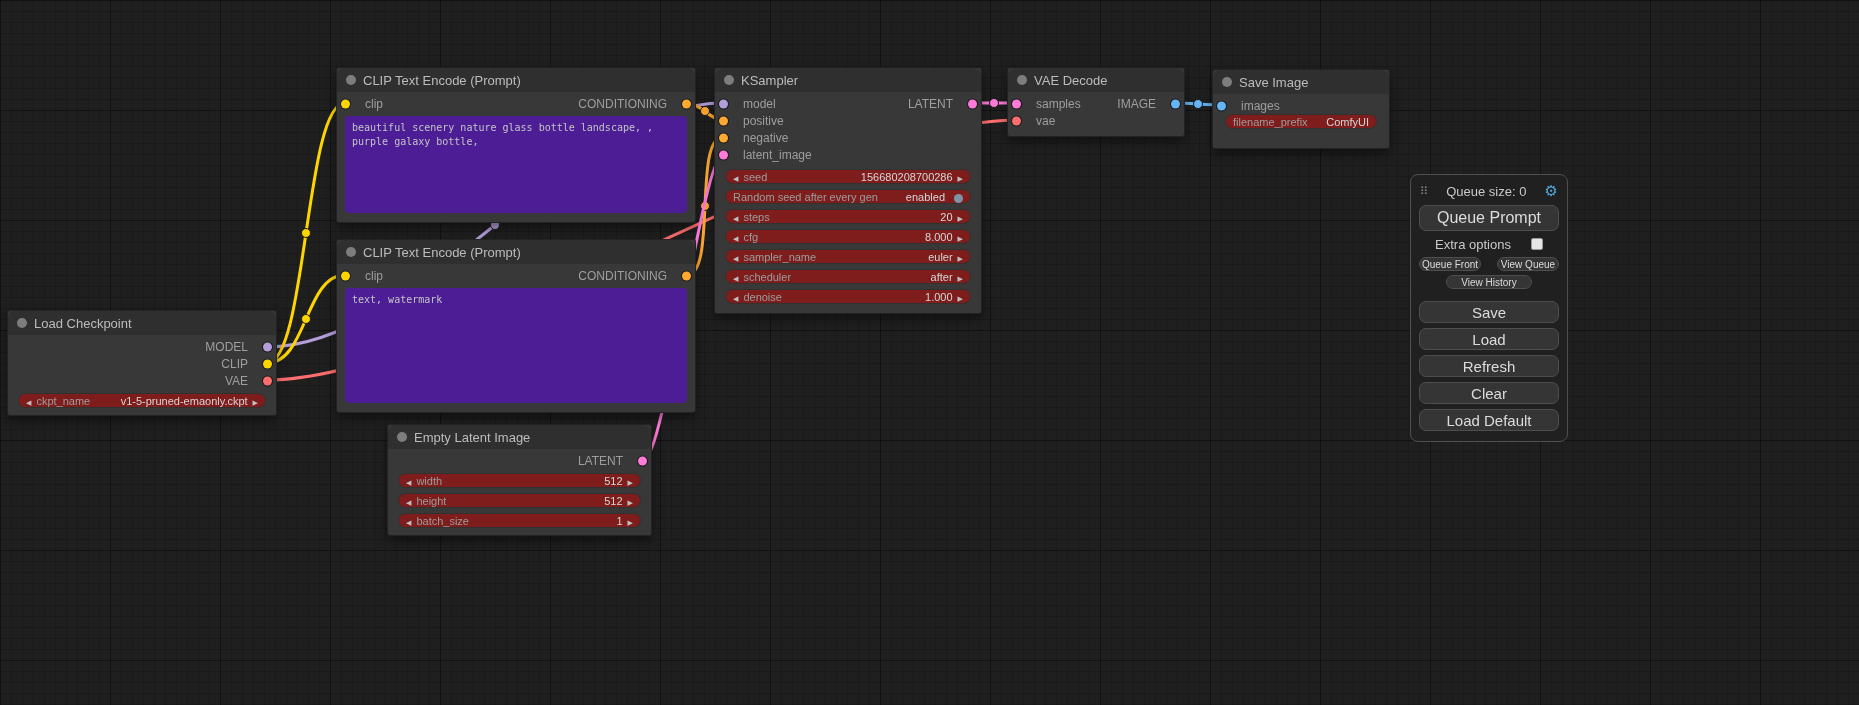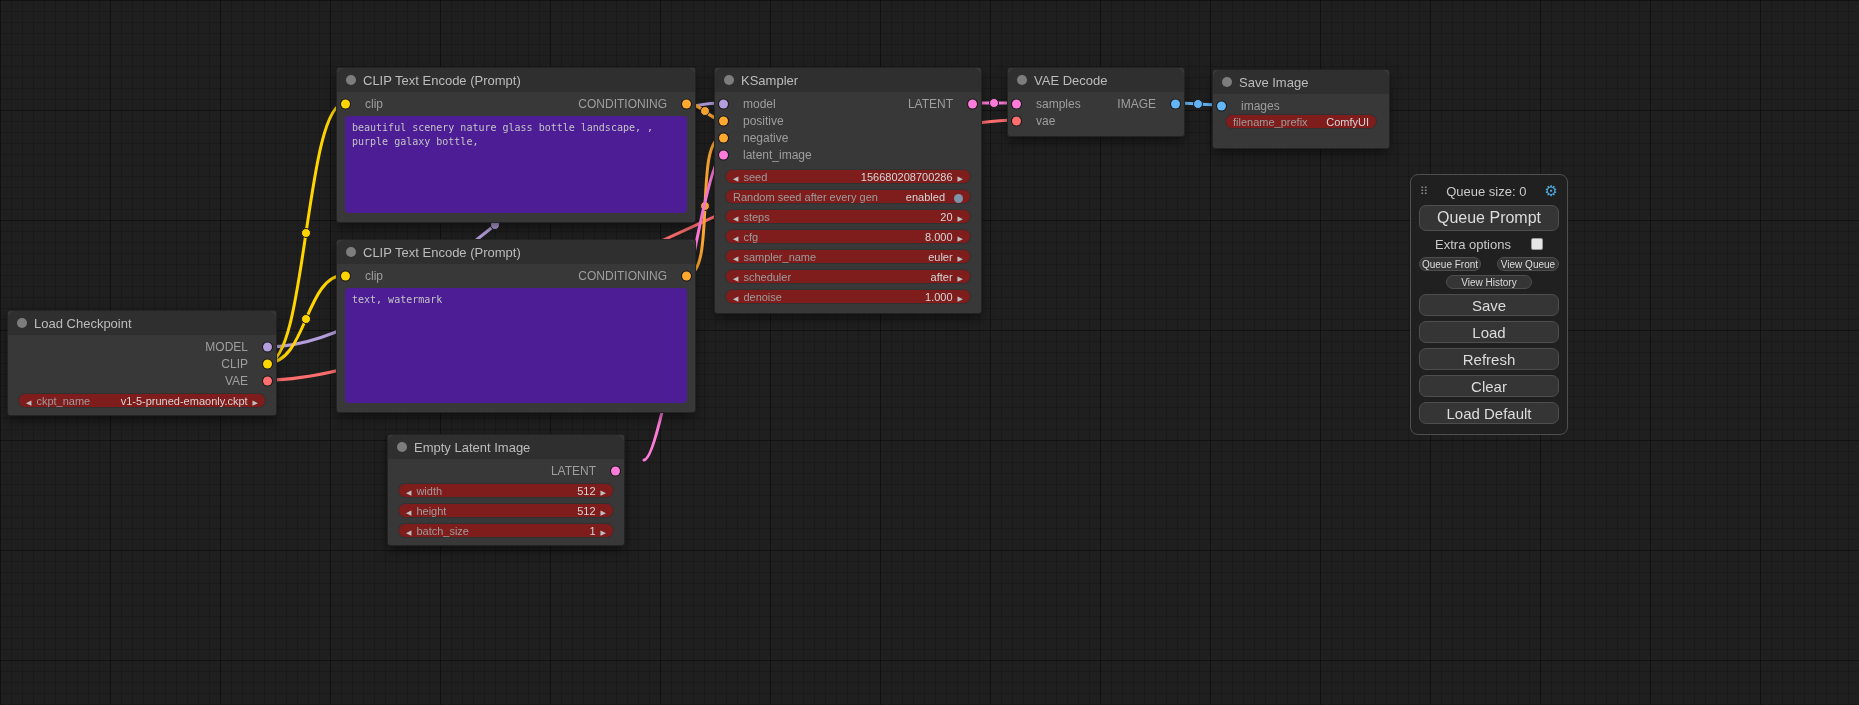"Save" .qp-action.first { margin-top: none -> 7px }
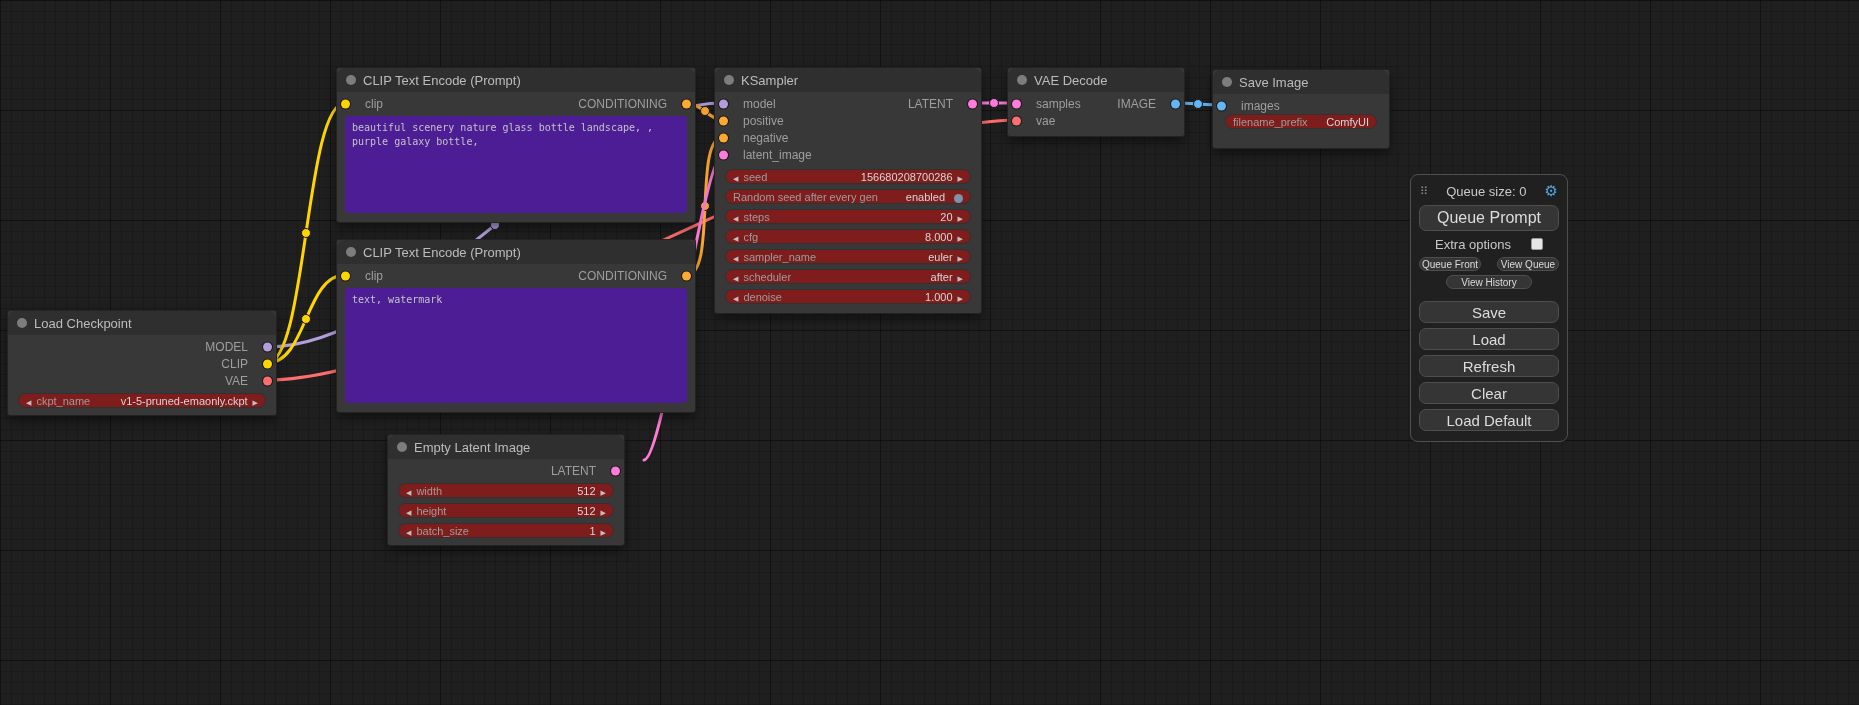"Empty Latent Image" div.node { top: 435px -> 425px; width: 236px -> 263px }
